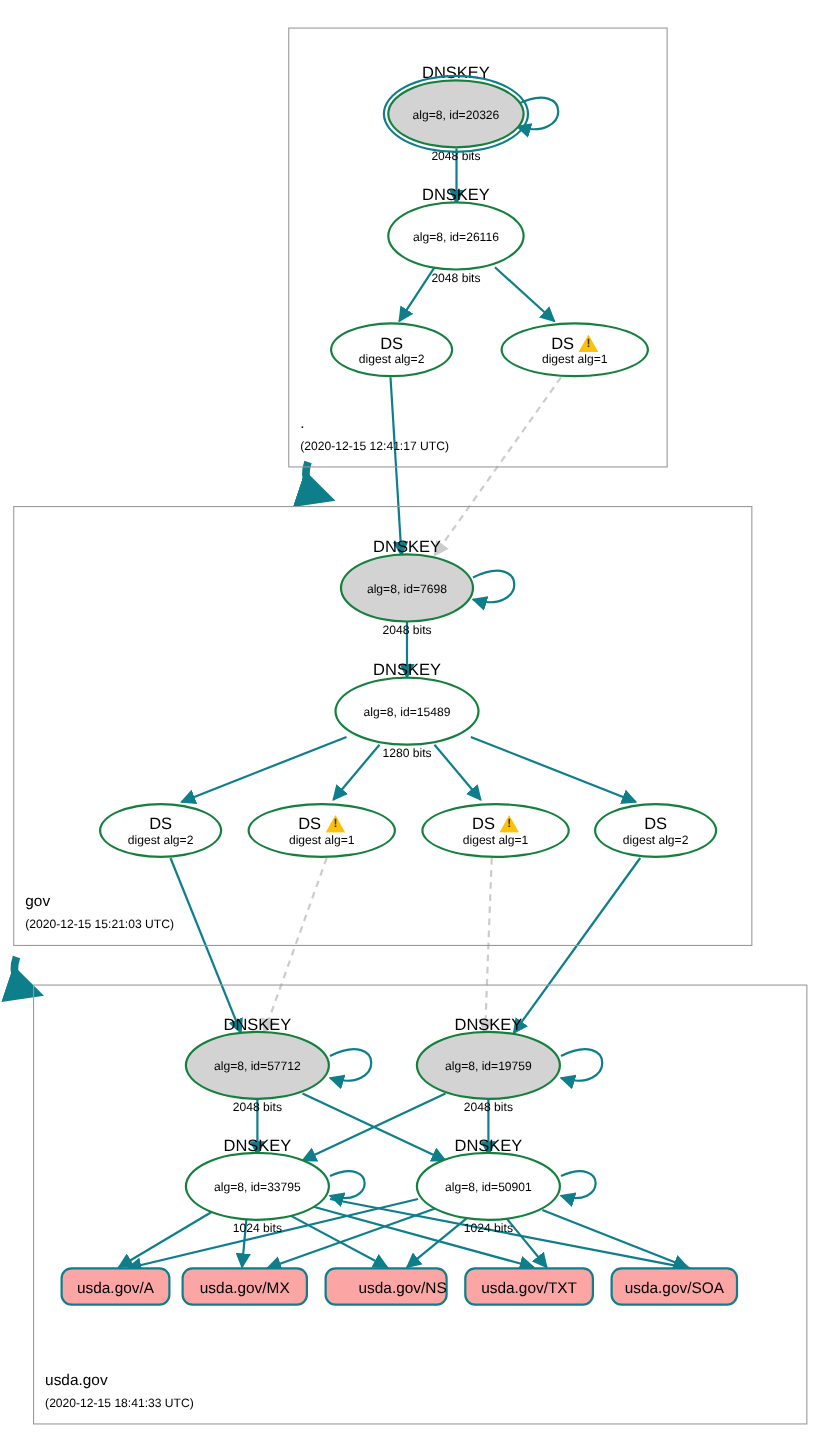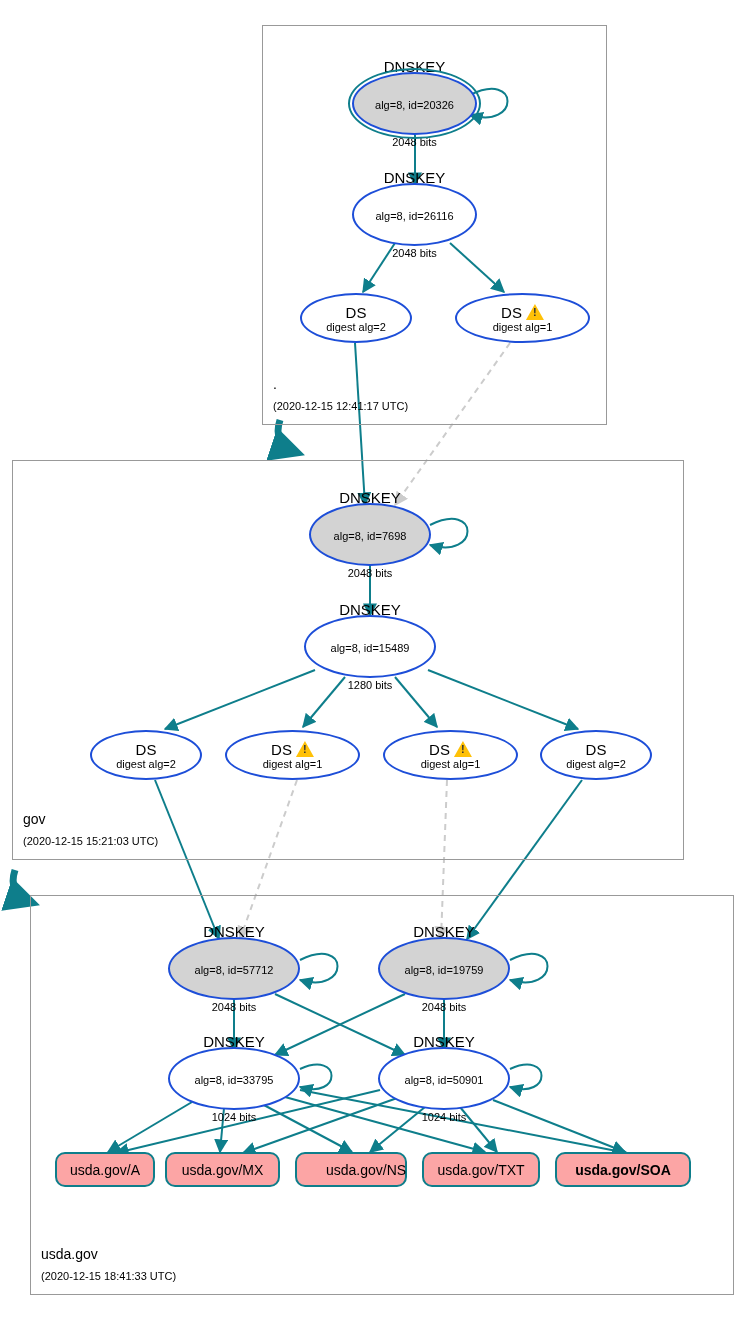"DNSKEY" .node-ellipse { border: 2px solid #1d4ed8 -> 2px solid #15803d }
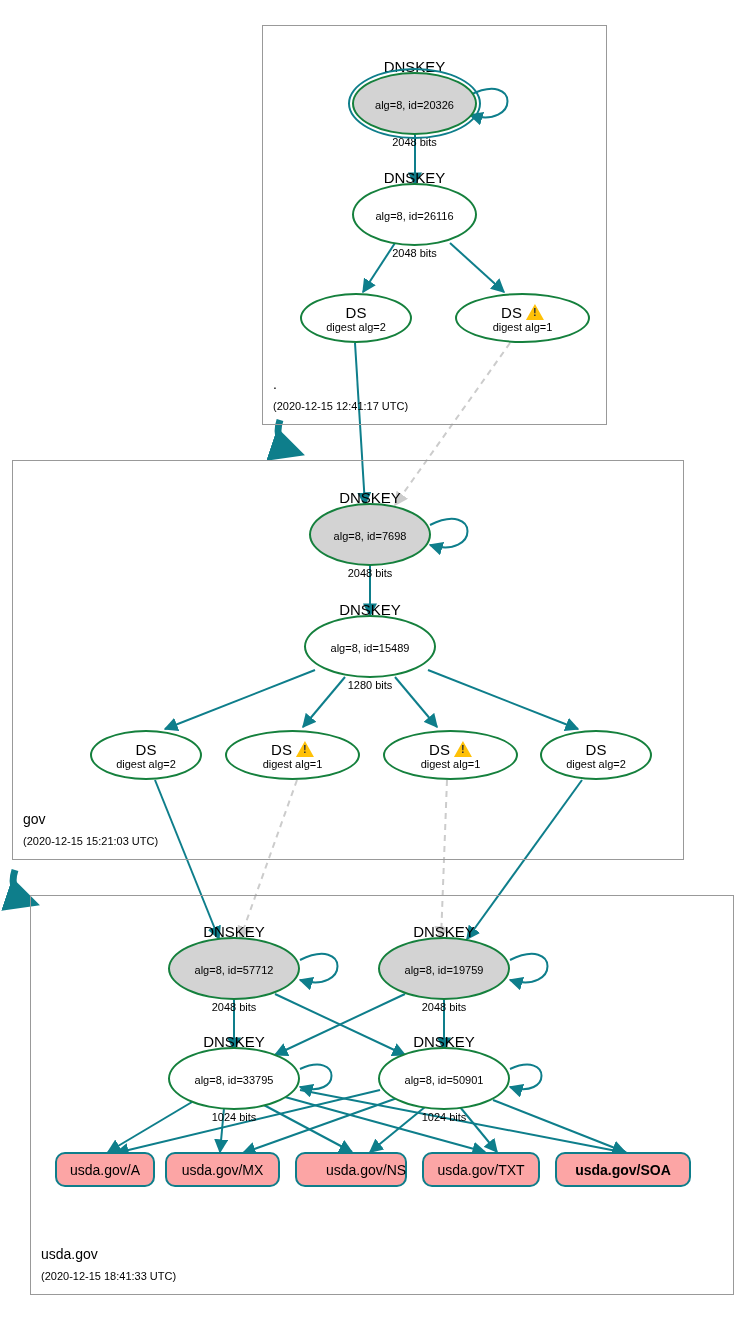"usda.gov/SOA" div.record-box { font-weight: bold -> none; width: 136px -> 116px }
